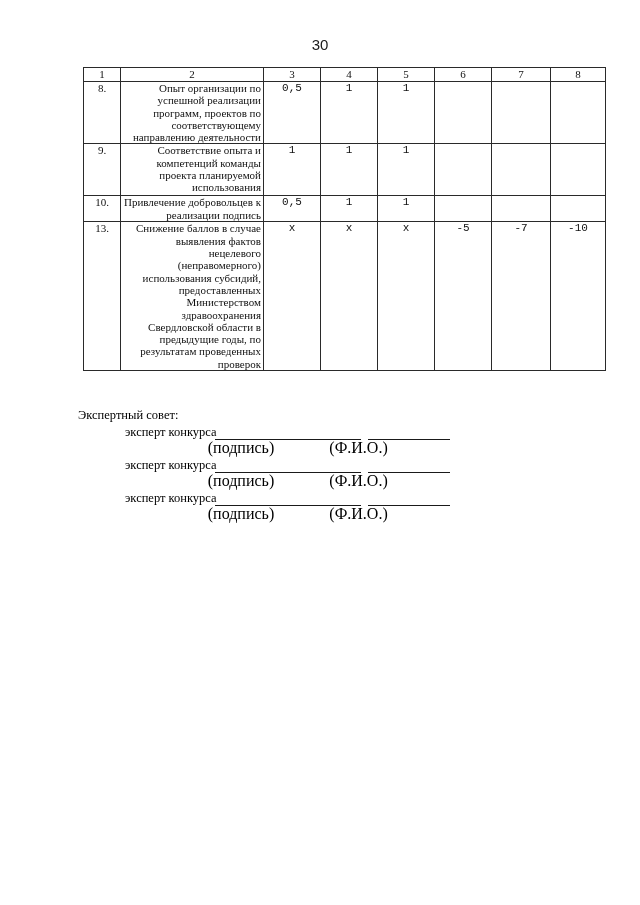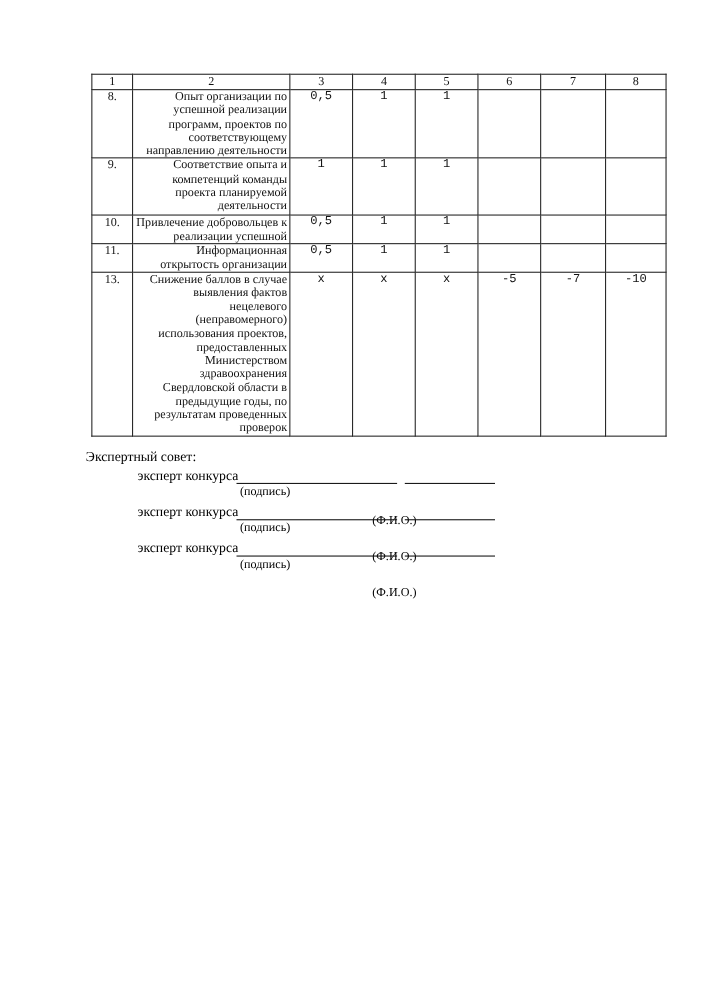"30" div.page-number { html: none -> <div>30</div> }
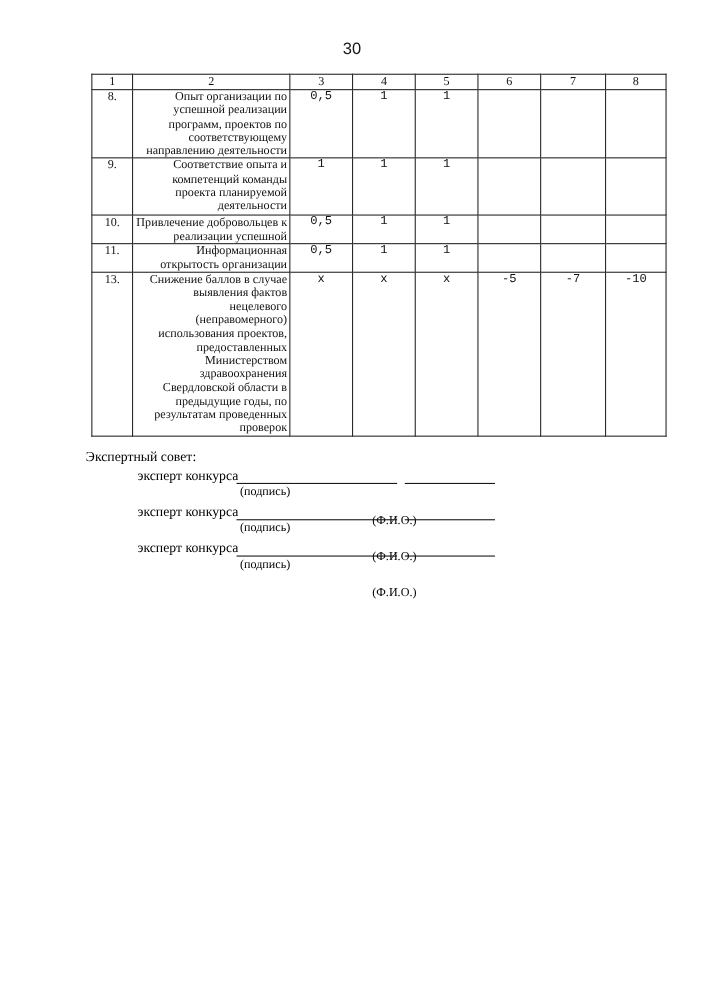"Соответствие опыта и компетенций команды" td.c-text { text: деятельности -> использования }
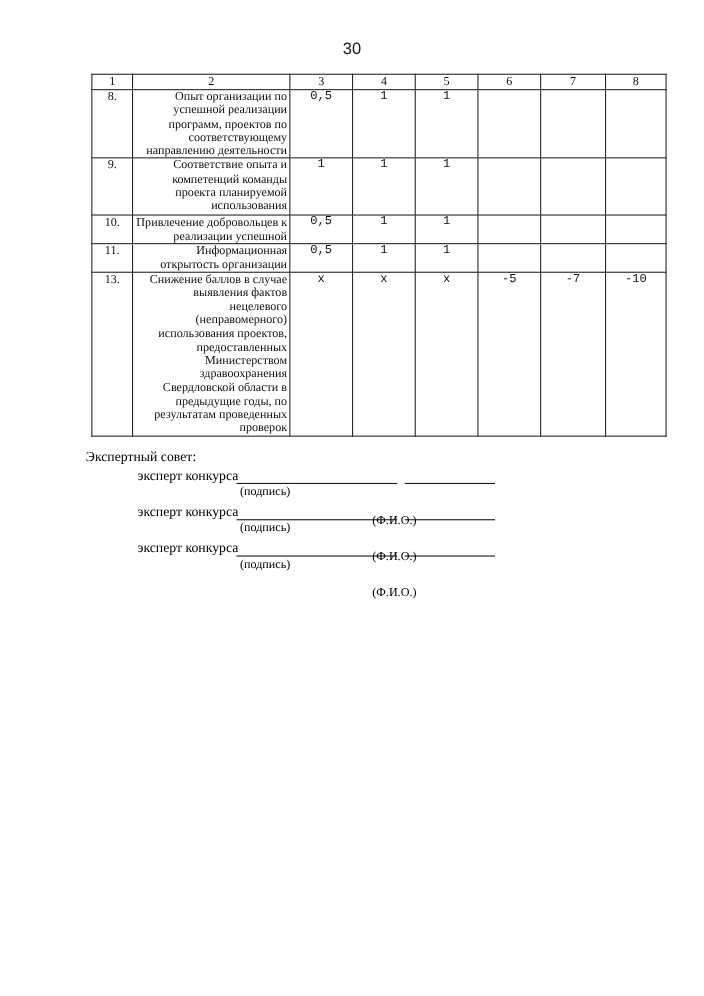"Привлечение добровольцев к реализации" td.c-text { text: успешной -> подпись }
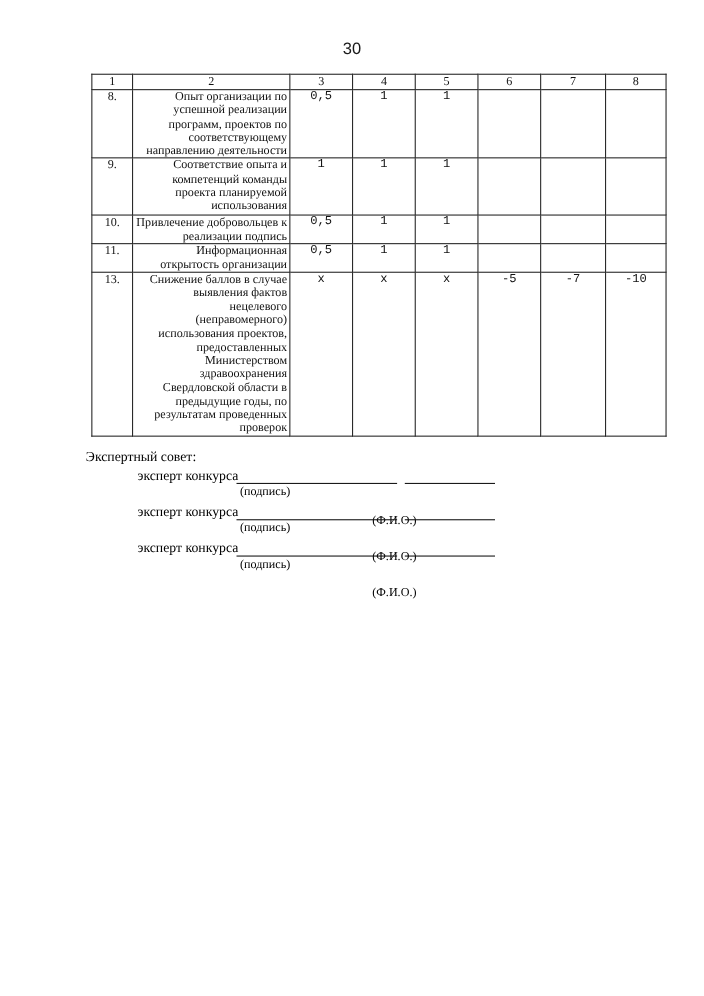"11." tr.r11 { html: <tr> <td>11.</td> <td>Информационная открытость организации</td> <td>0,5</td> <td>1</td> <td>1</td> <td></td> <td></td> <td></td> </tr> -> none }
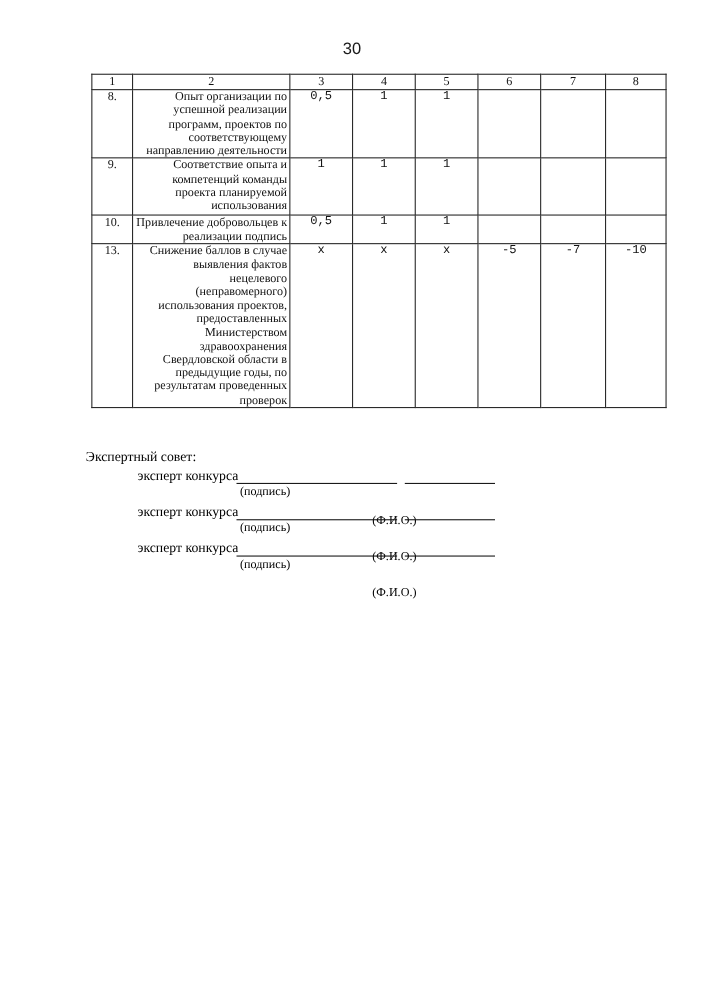"Снижение баллов в случае выявления" td.c-text { text: проектов -> субсидий }
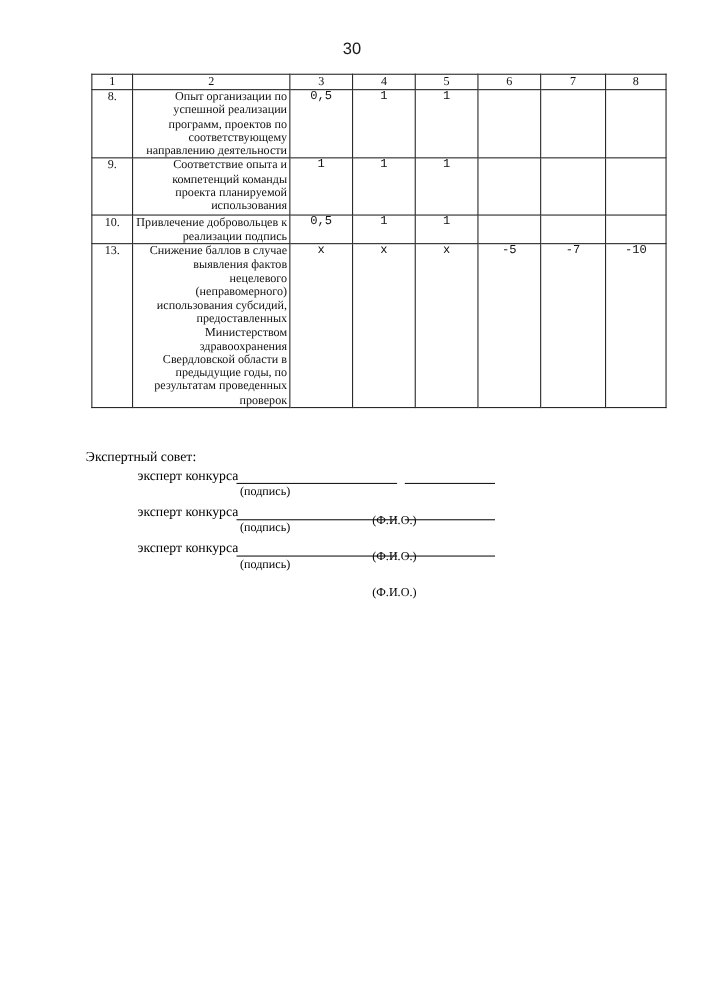"(подпись)" .sig-caption-row { font-size: 11px -> 16px }
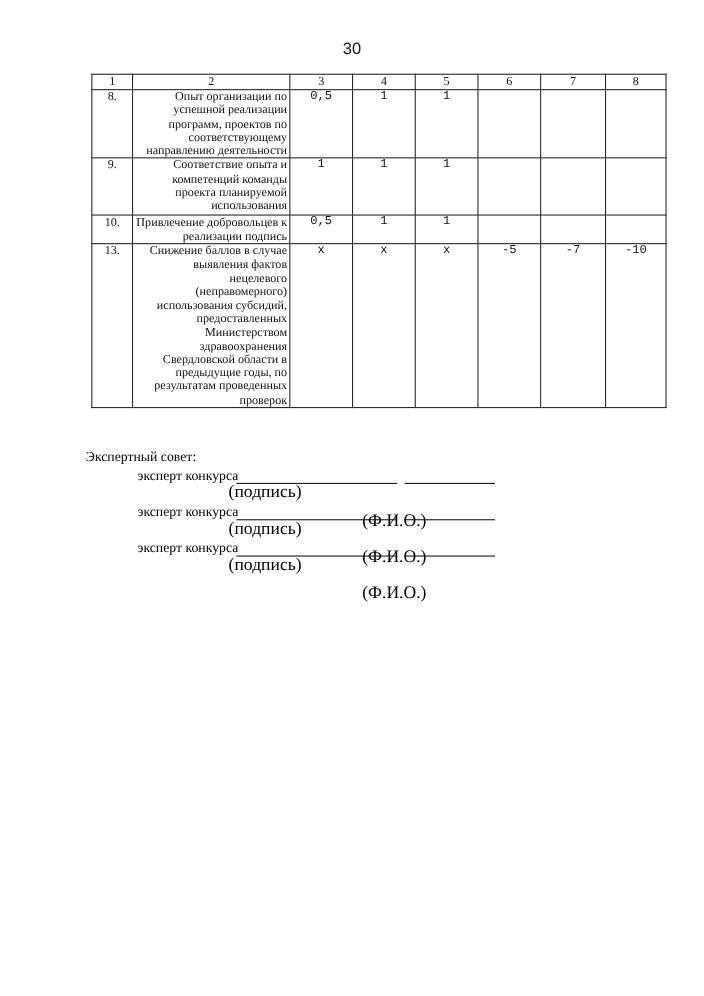"(Ф.И.О.)" .cap-2 { margin-top: 26px -> none }
